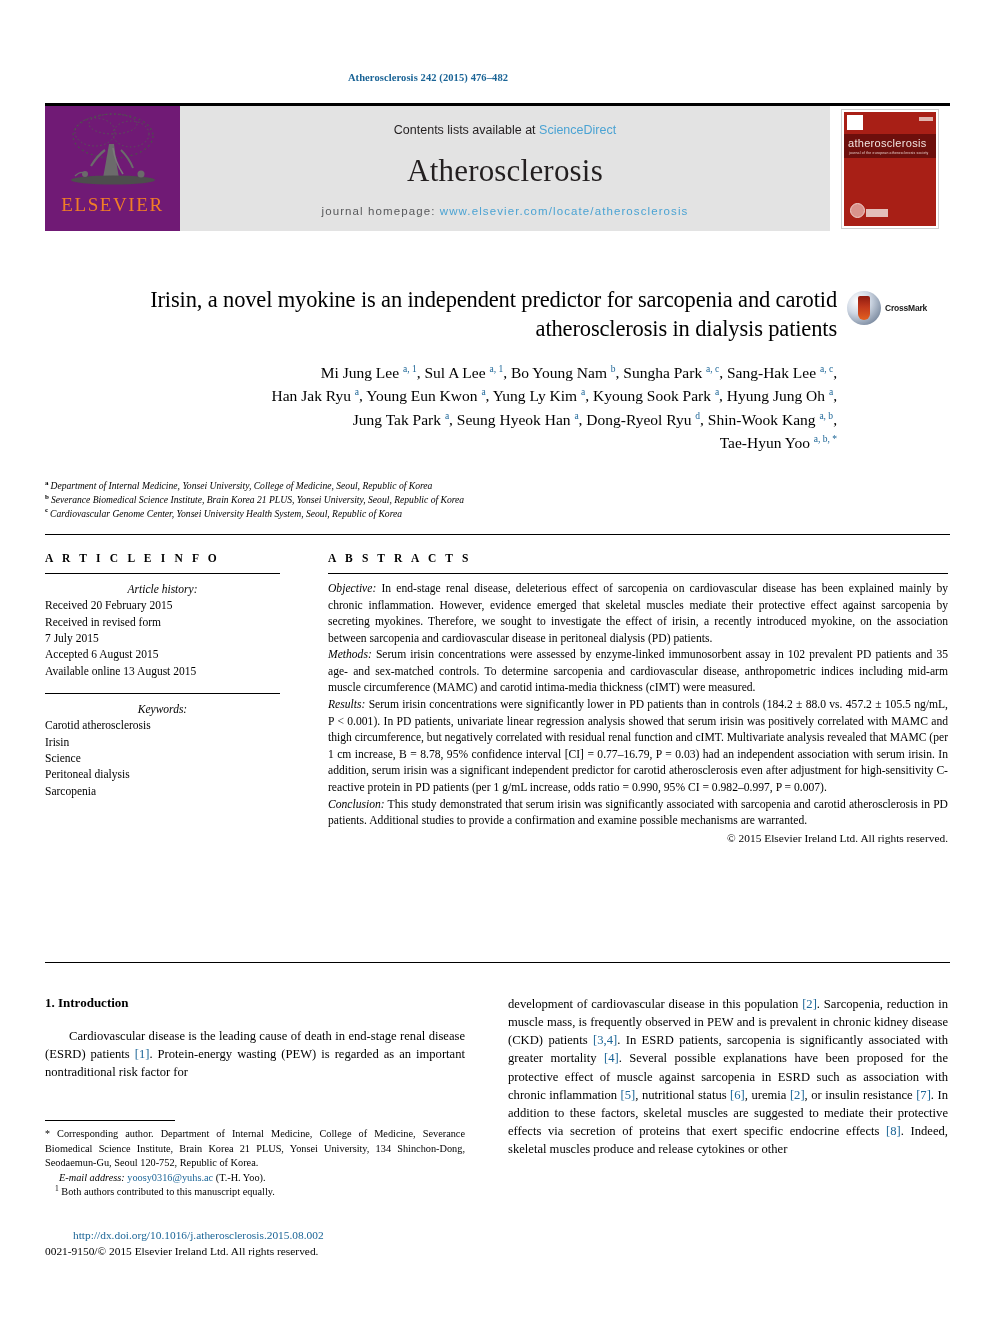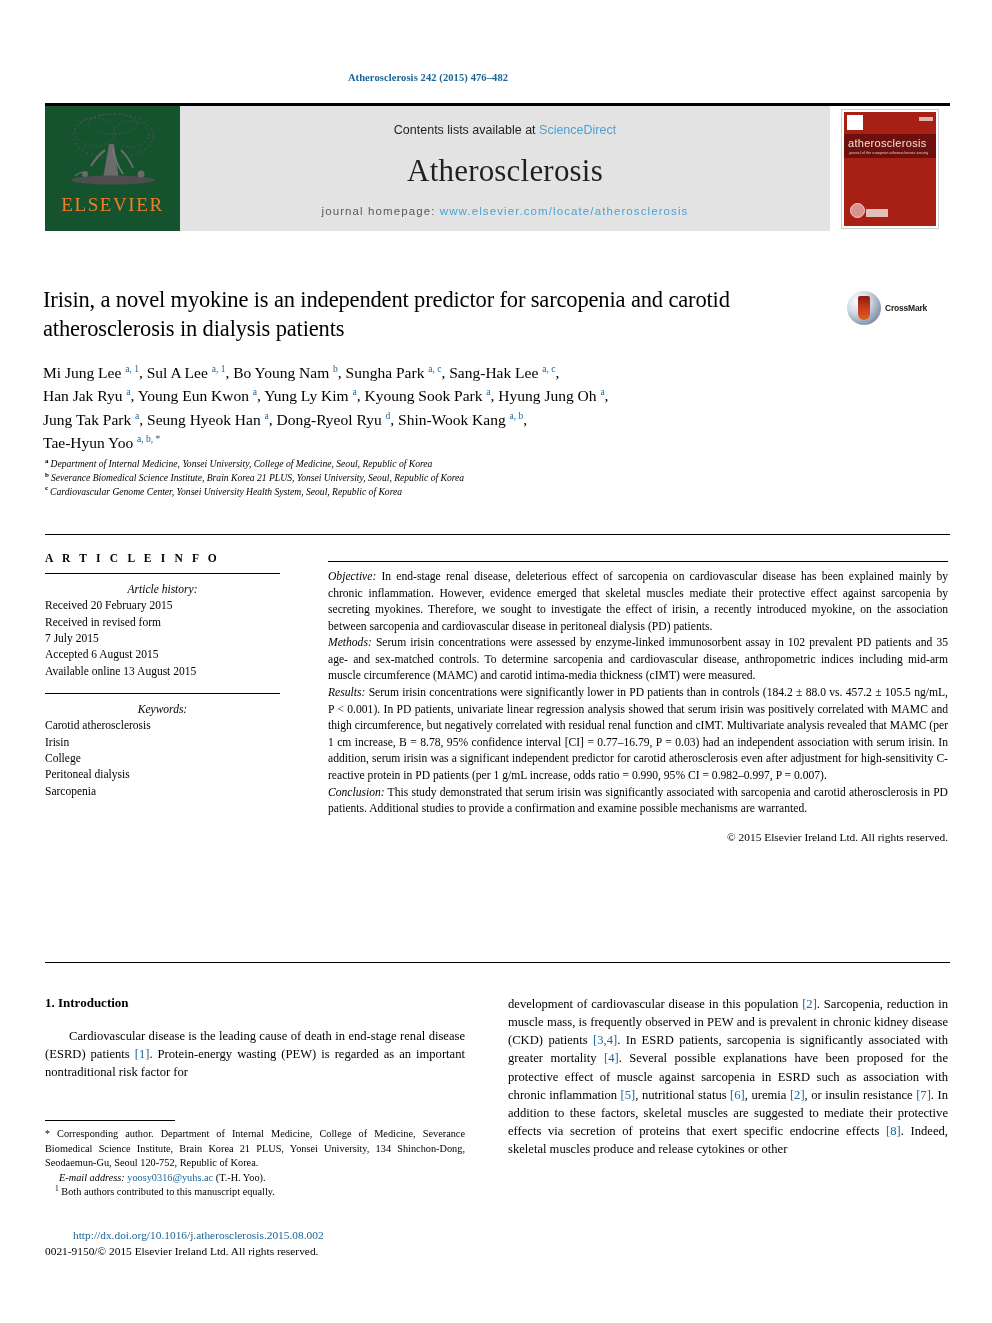"ELSEVIER" .elsevier-block { background: #14532d -> #701a75 }
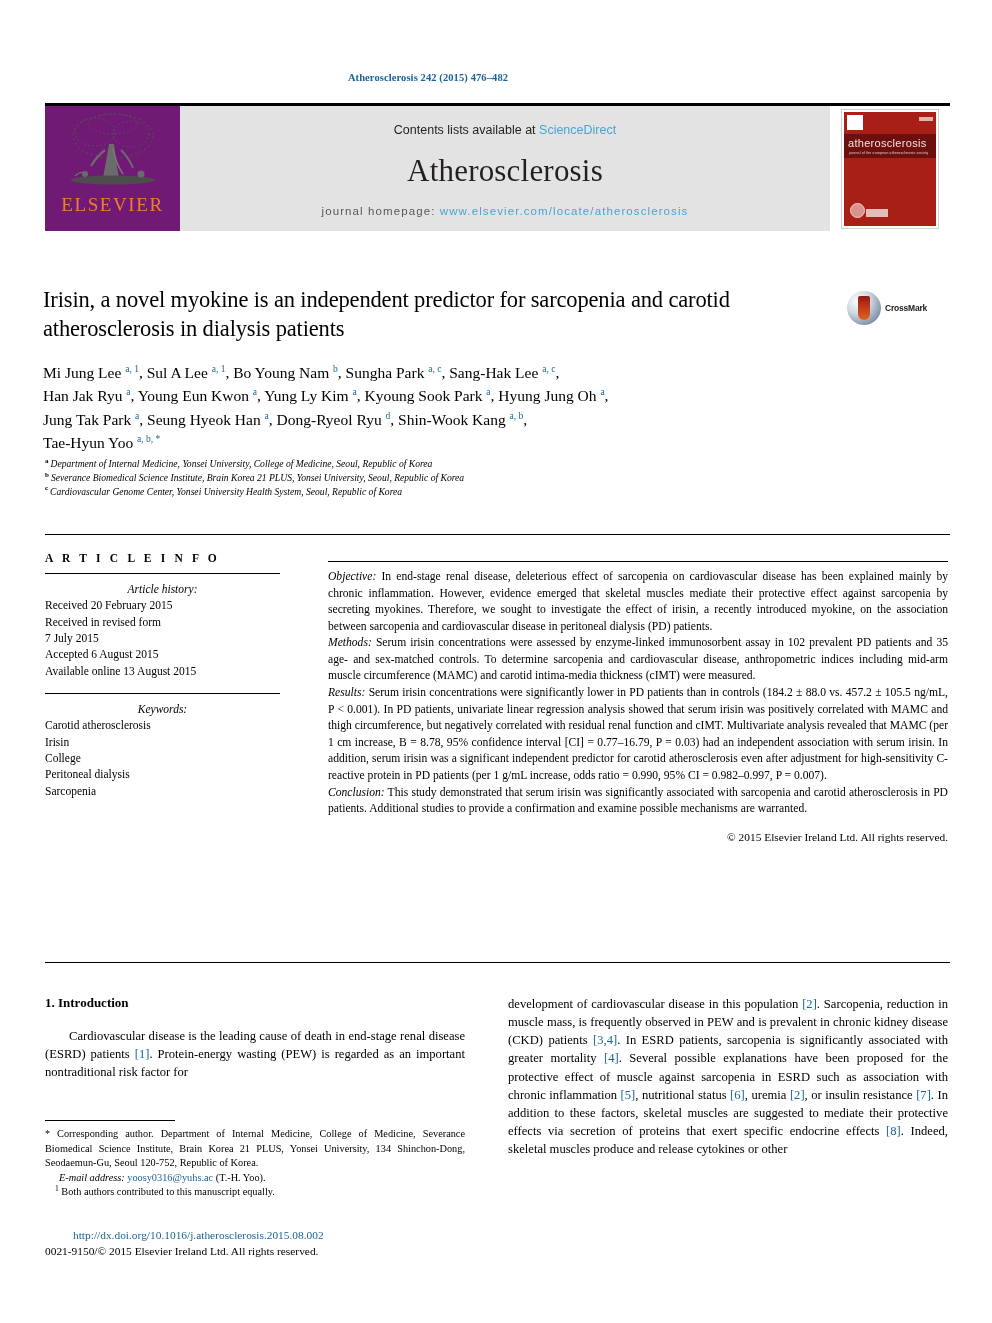"Irisin, a novel myokine is" .title-area { left: 43px -> 37px; text-align: none -> right }
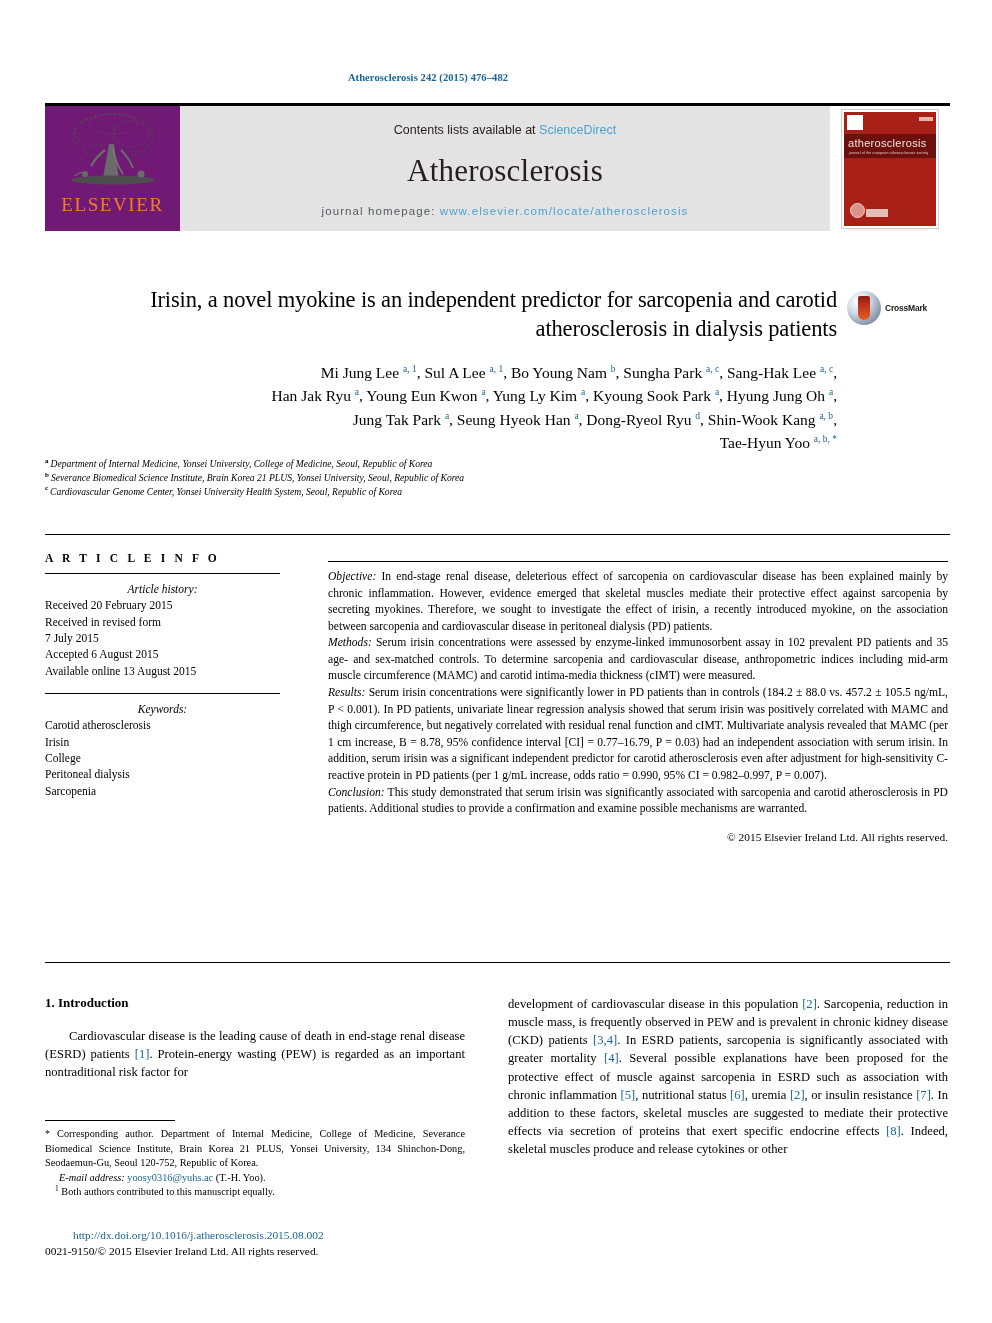"a Department of Internal Medicine," .affiliations { top: 457px -> 479px }
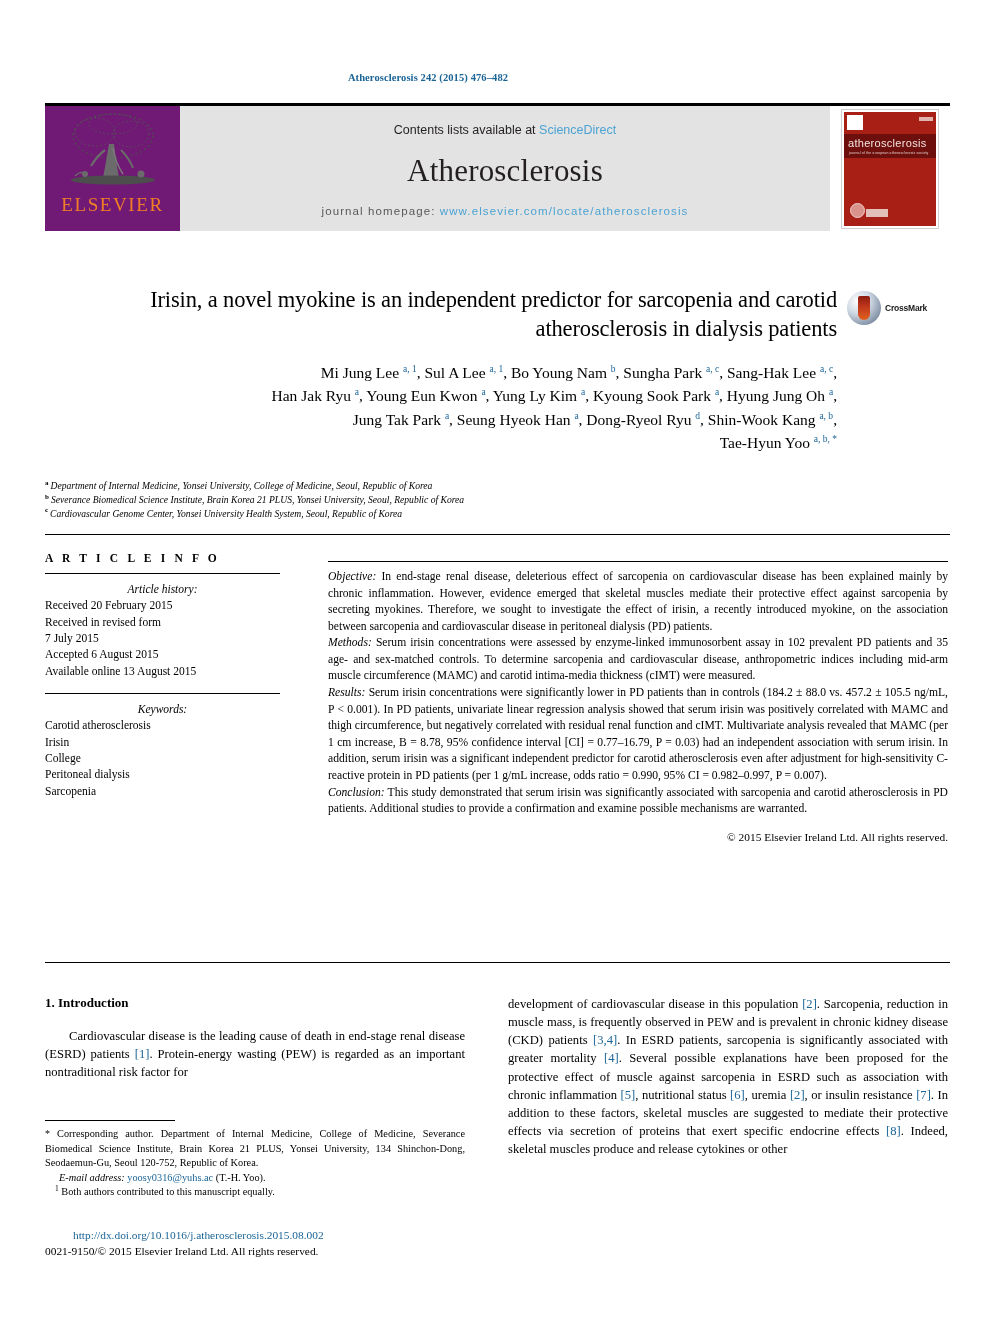"A B S T R" div.sec-heading { html: none -> <div>A B S T R A C T S</div> }
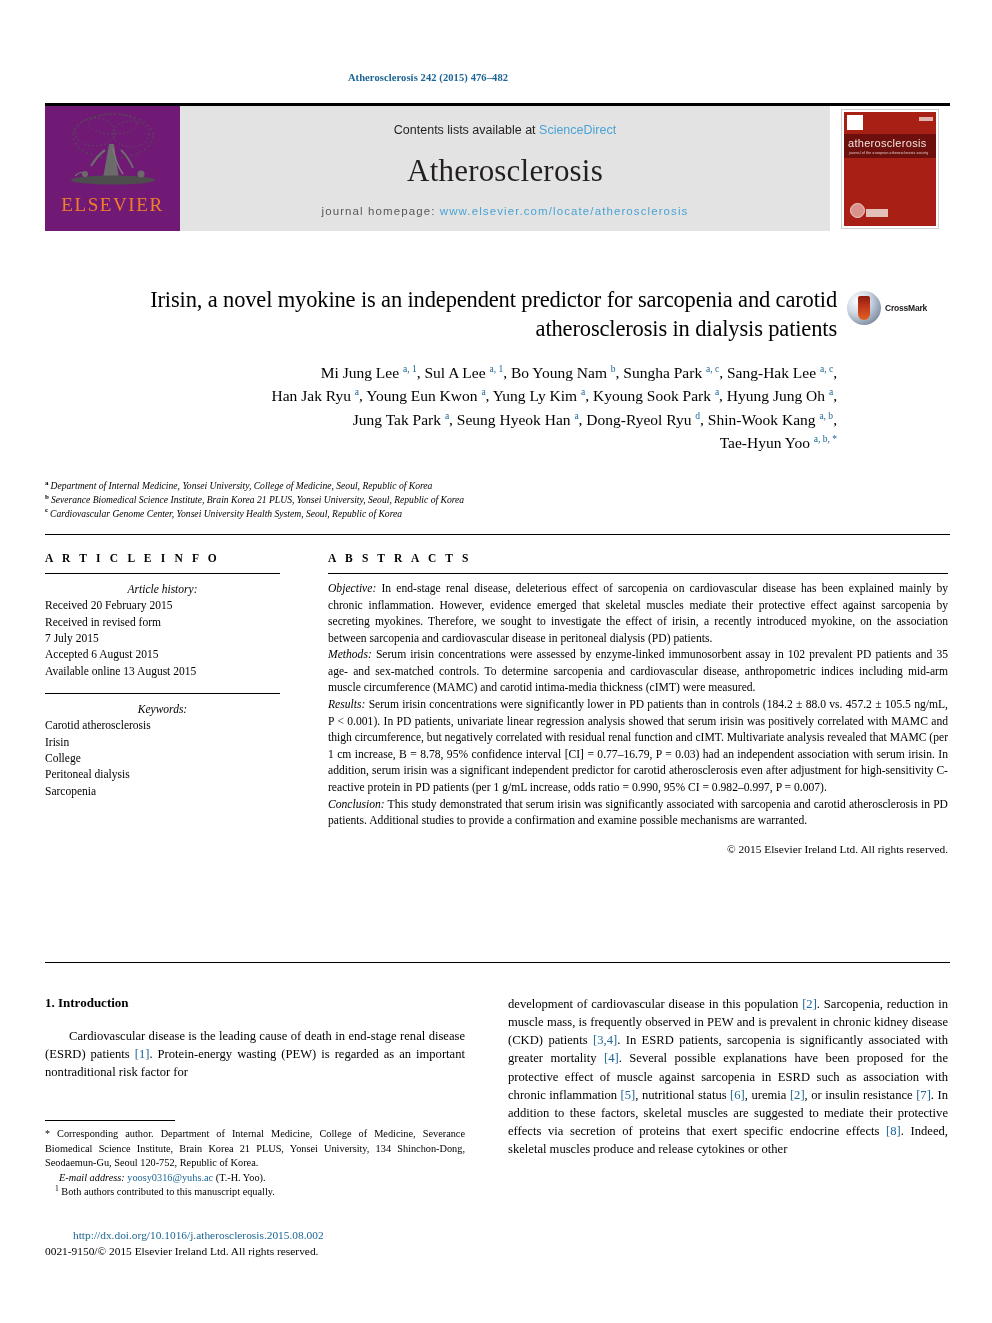"College" div.info-line { text: College -> Science }
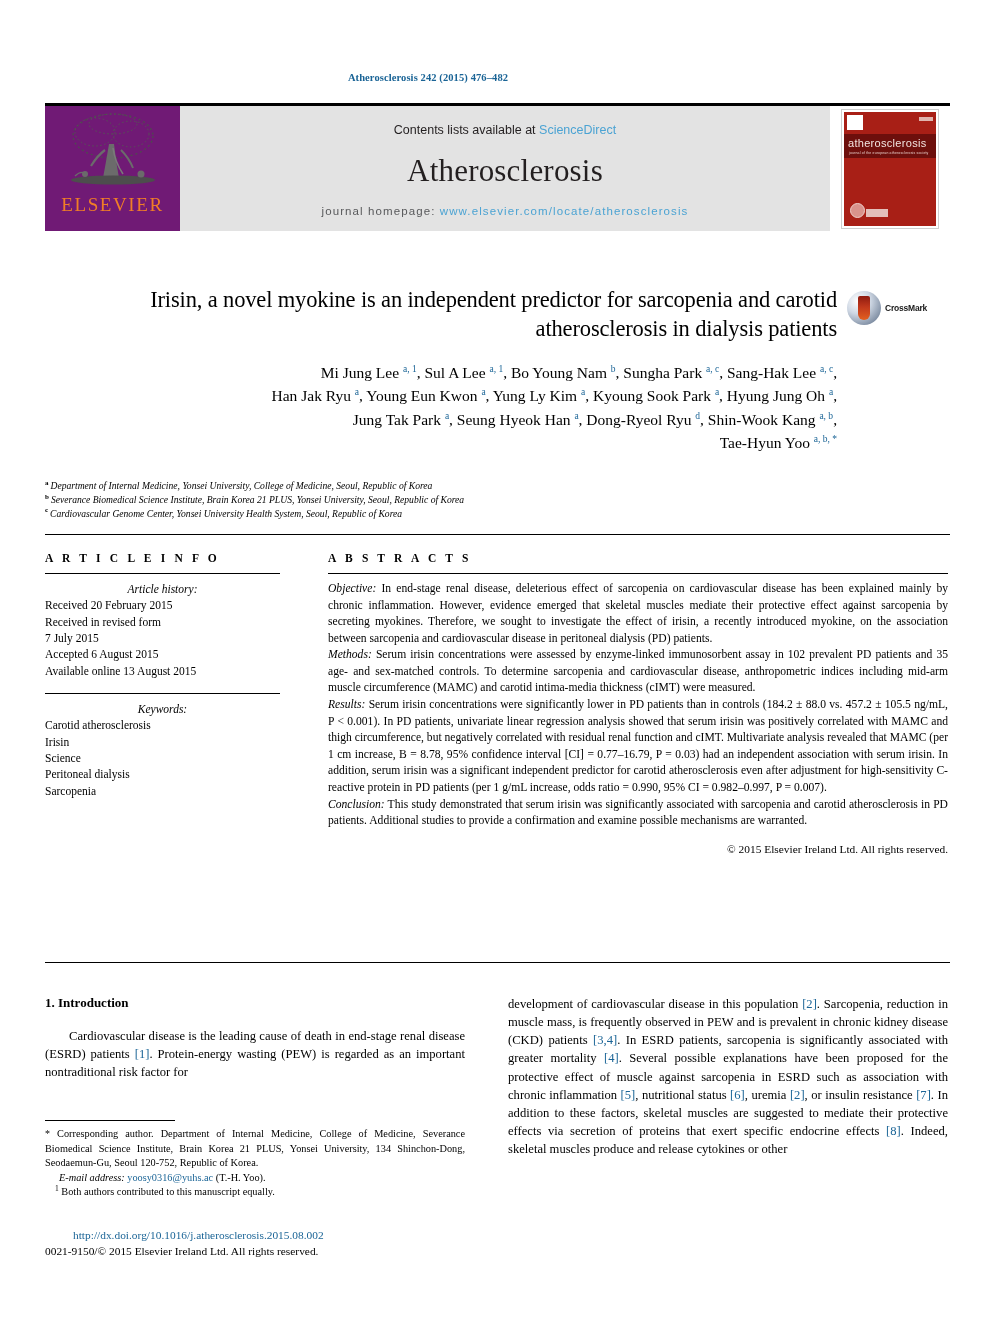"© 2015 Elsevier Ireland Ltd." .copyright { margin-top: 11px -> none }
